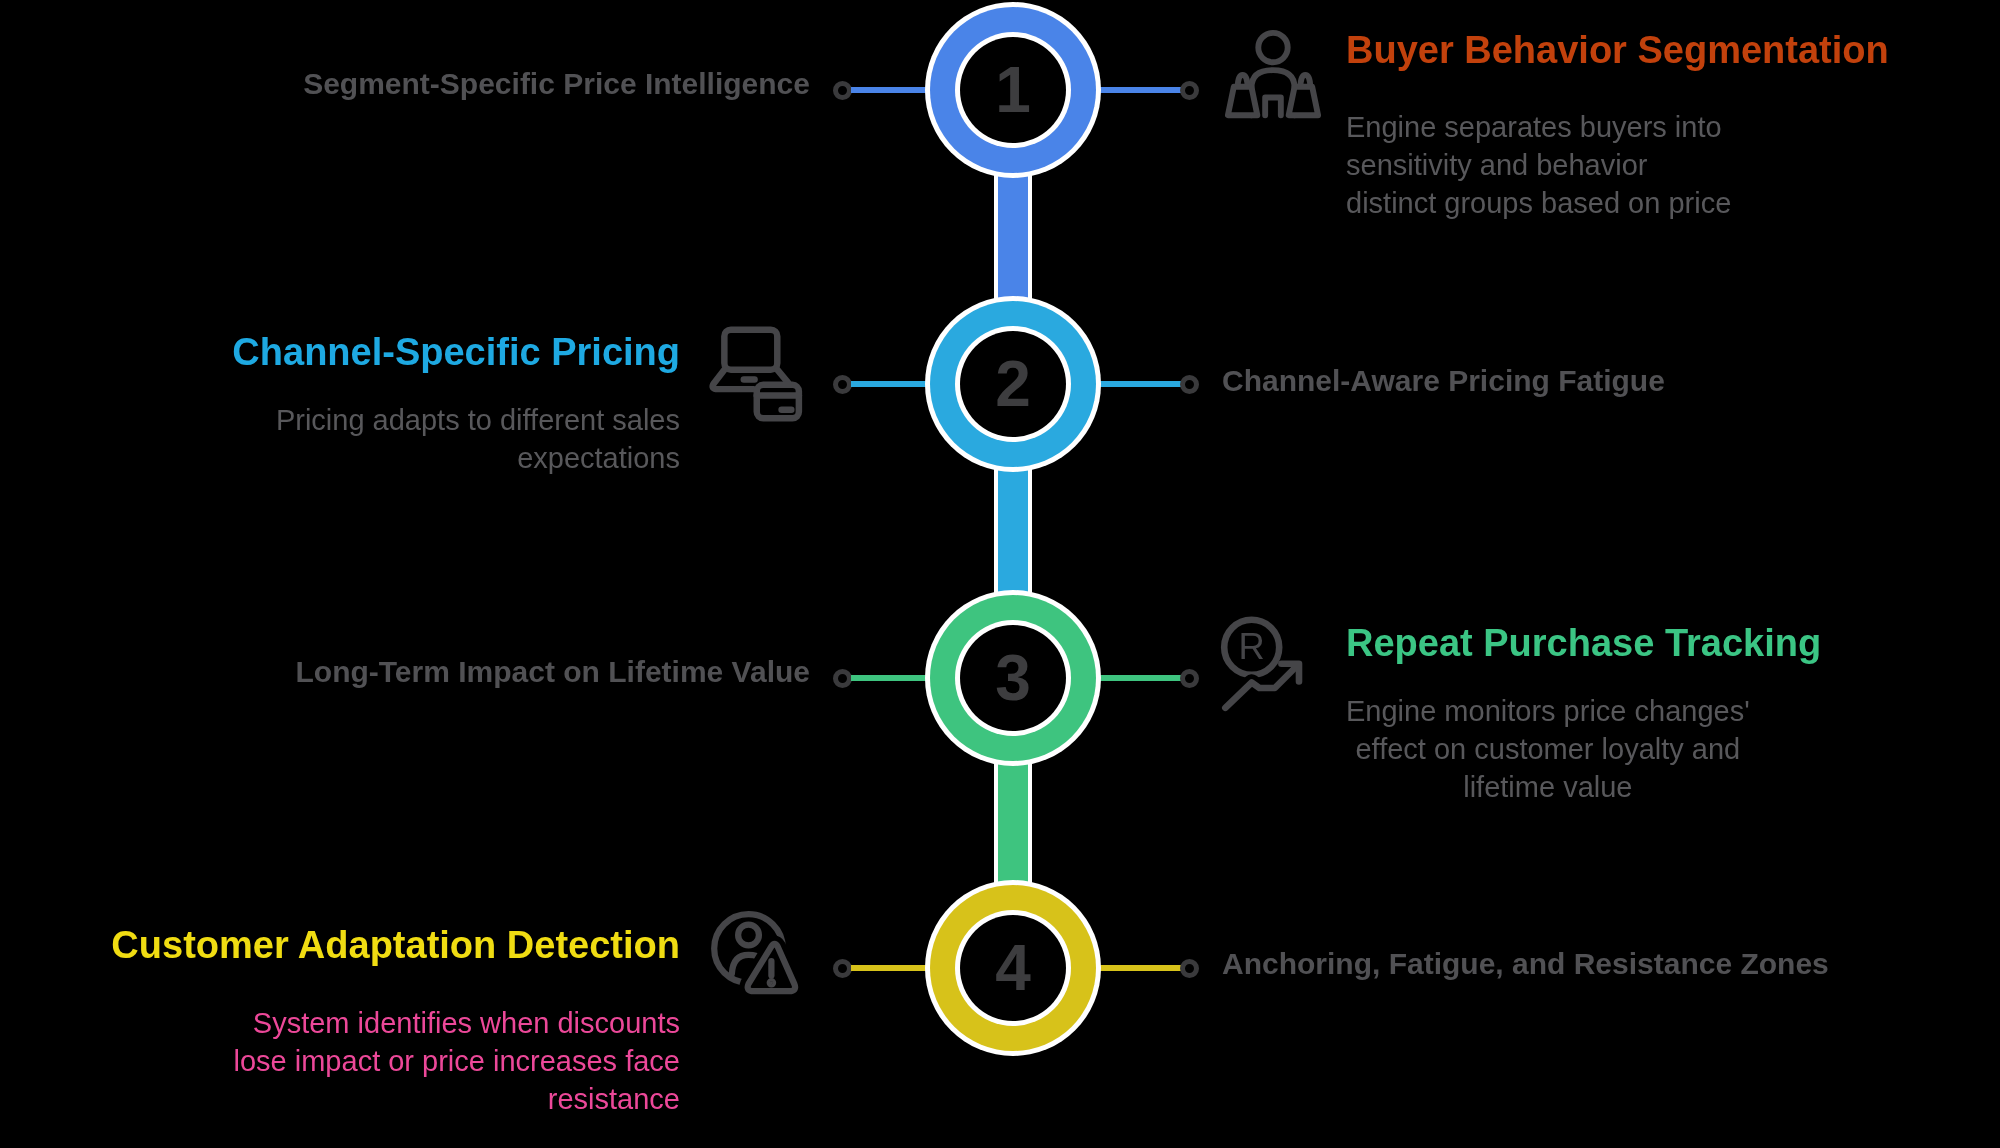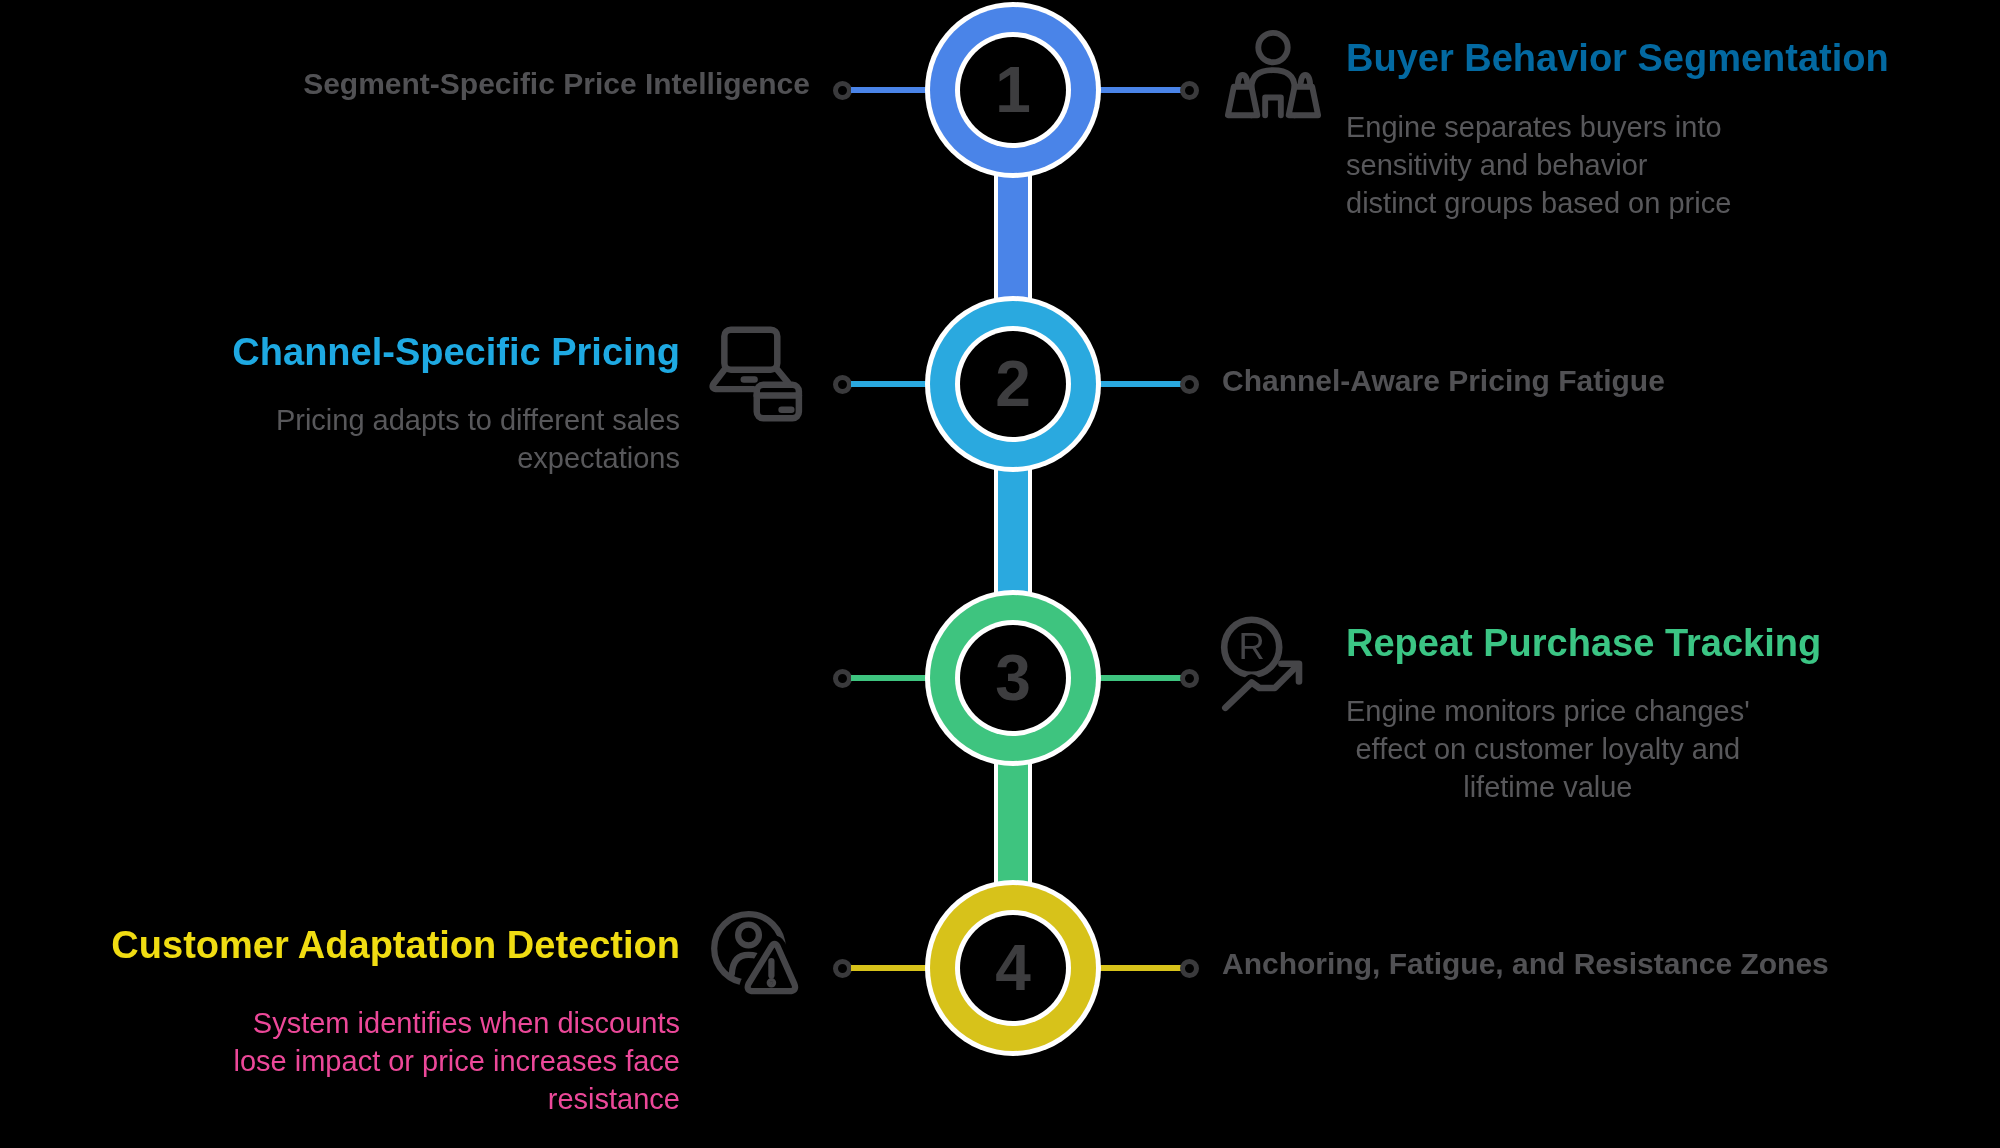"Buyer Behavior Segmentation" div.title { color: #0369a1 -> #c2410c; top: 58px -> 50px }
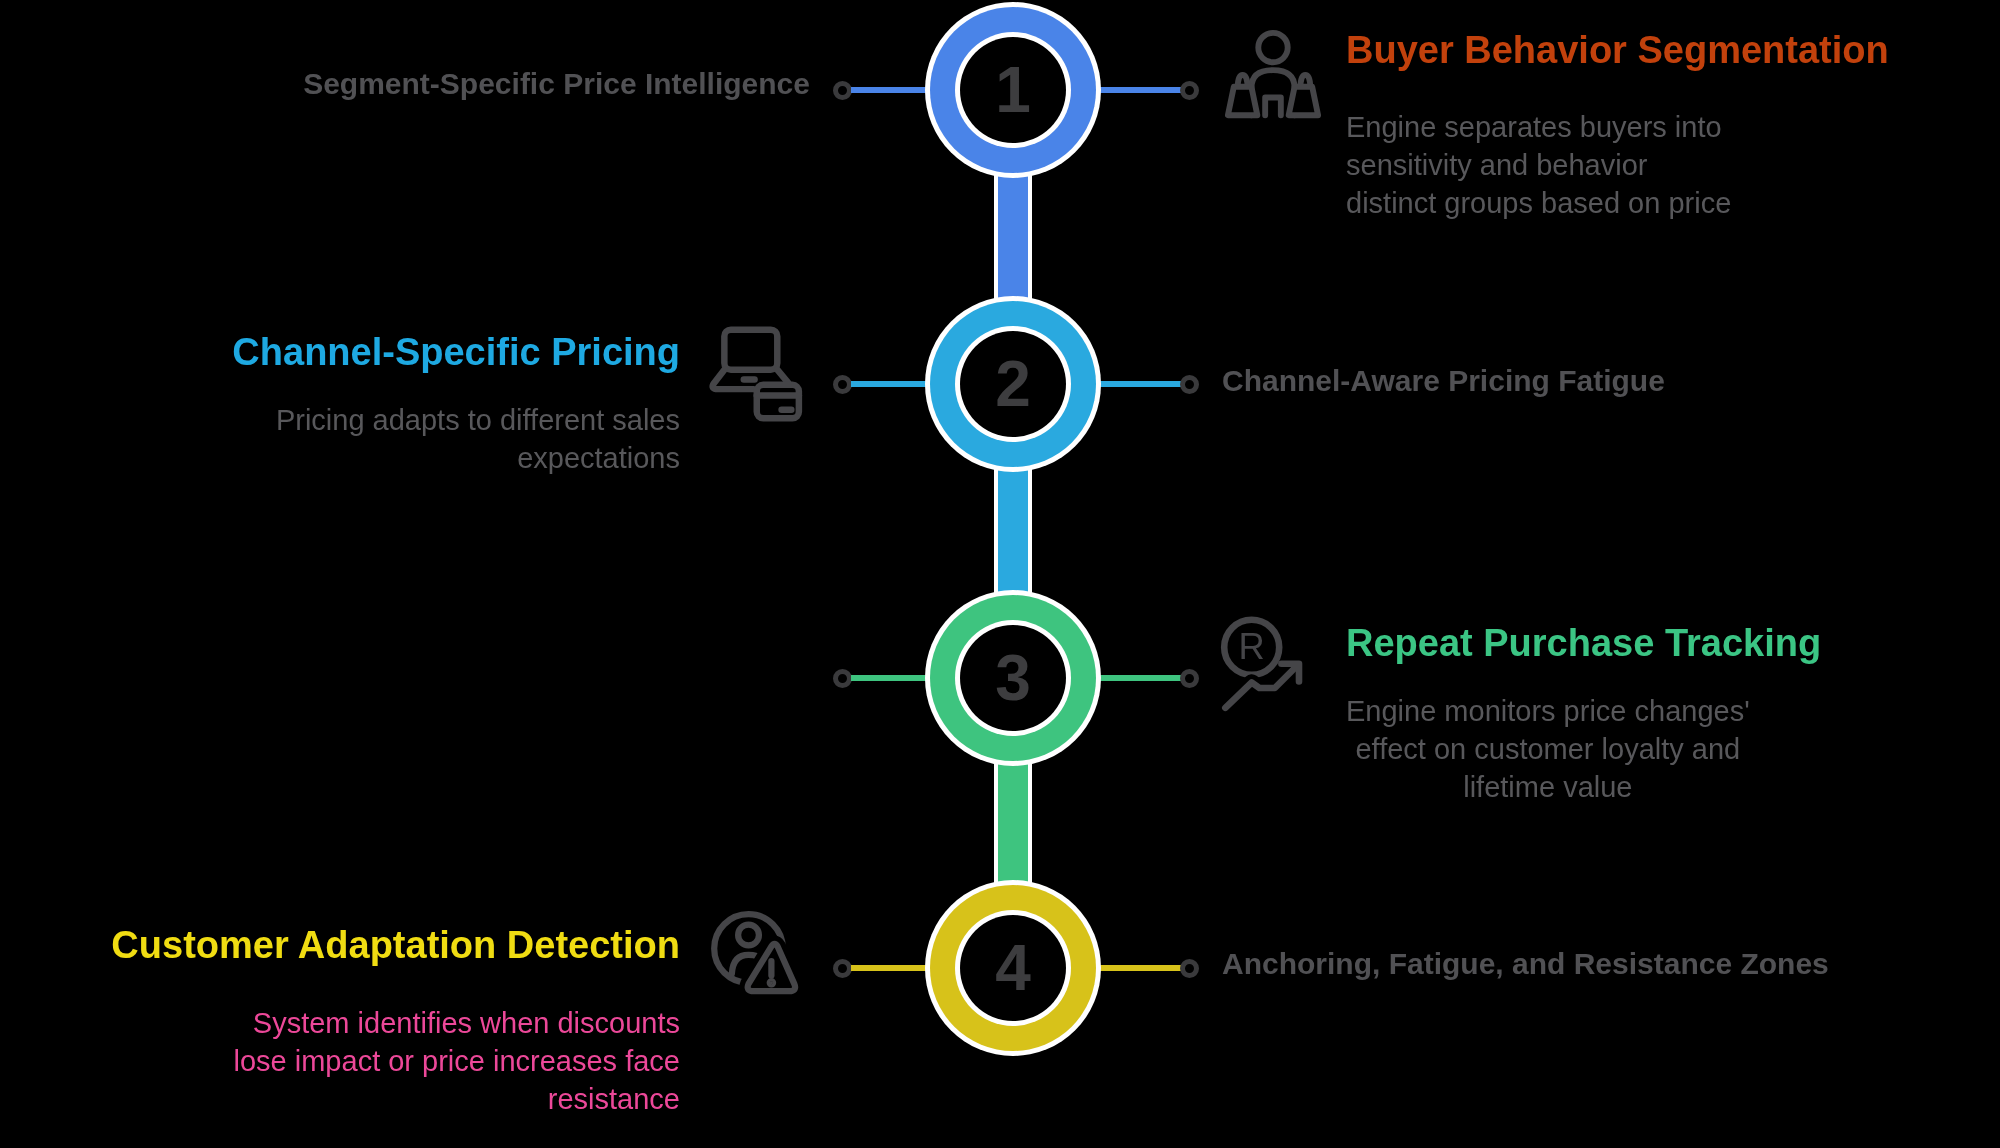"Long-Term Impact on Lifetime Value" div.label { html: none -> <div>Long-Term Impact on Lifetime Value</div> }
